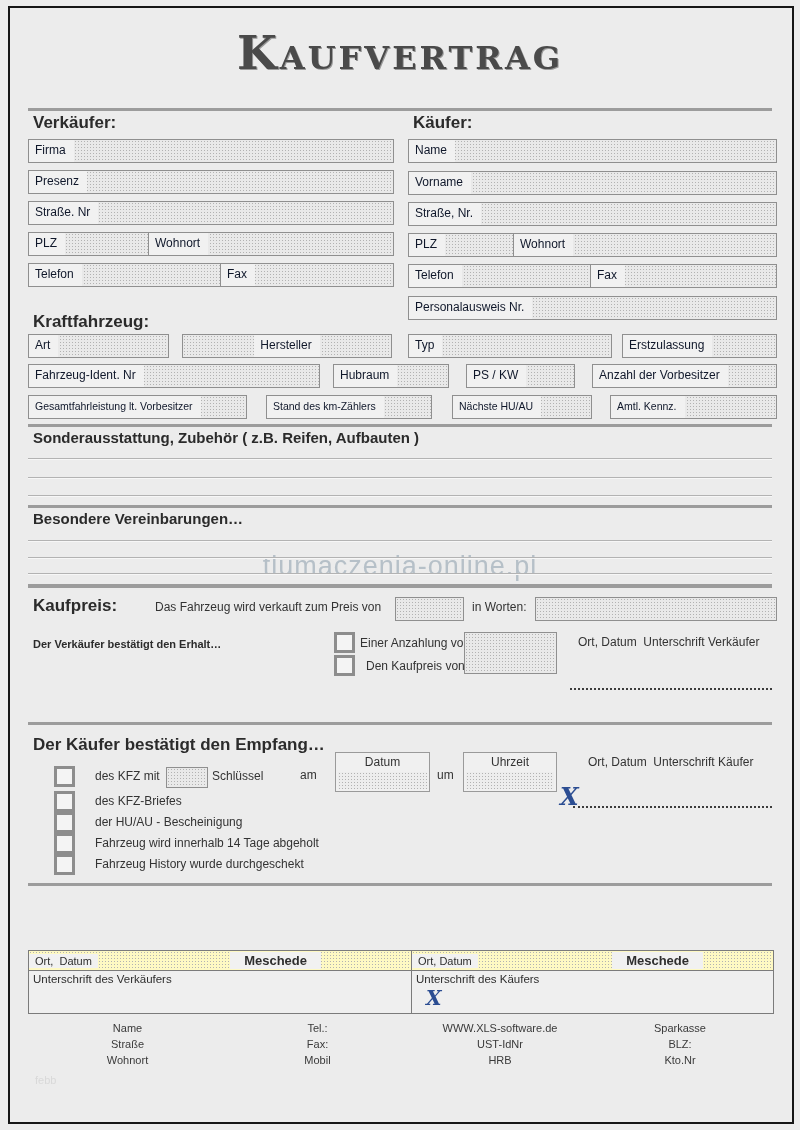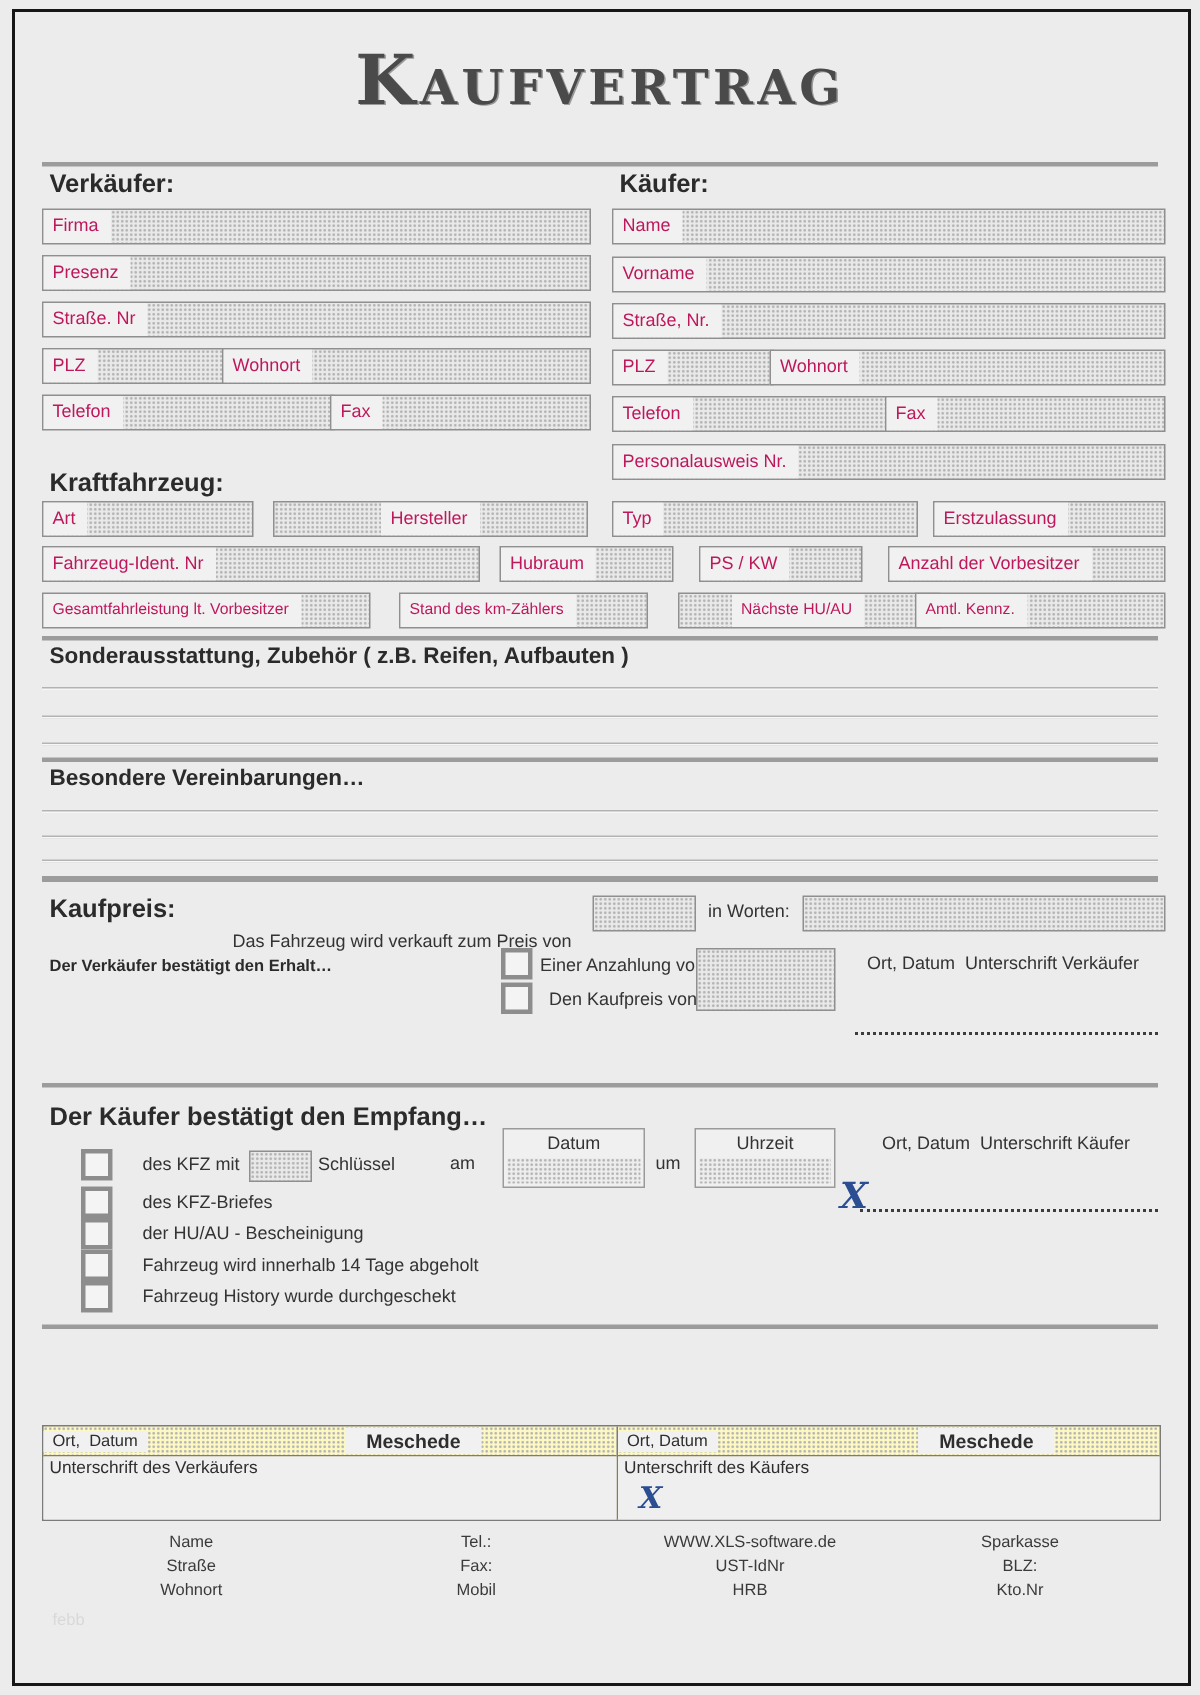"Firma" .field .lbl { color: #be185d -> #0f172a }
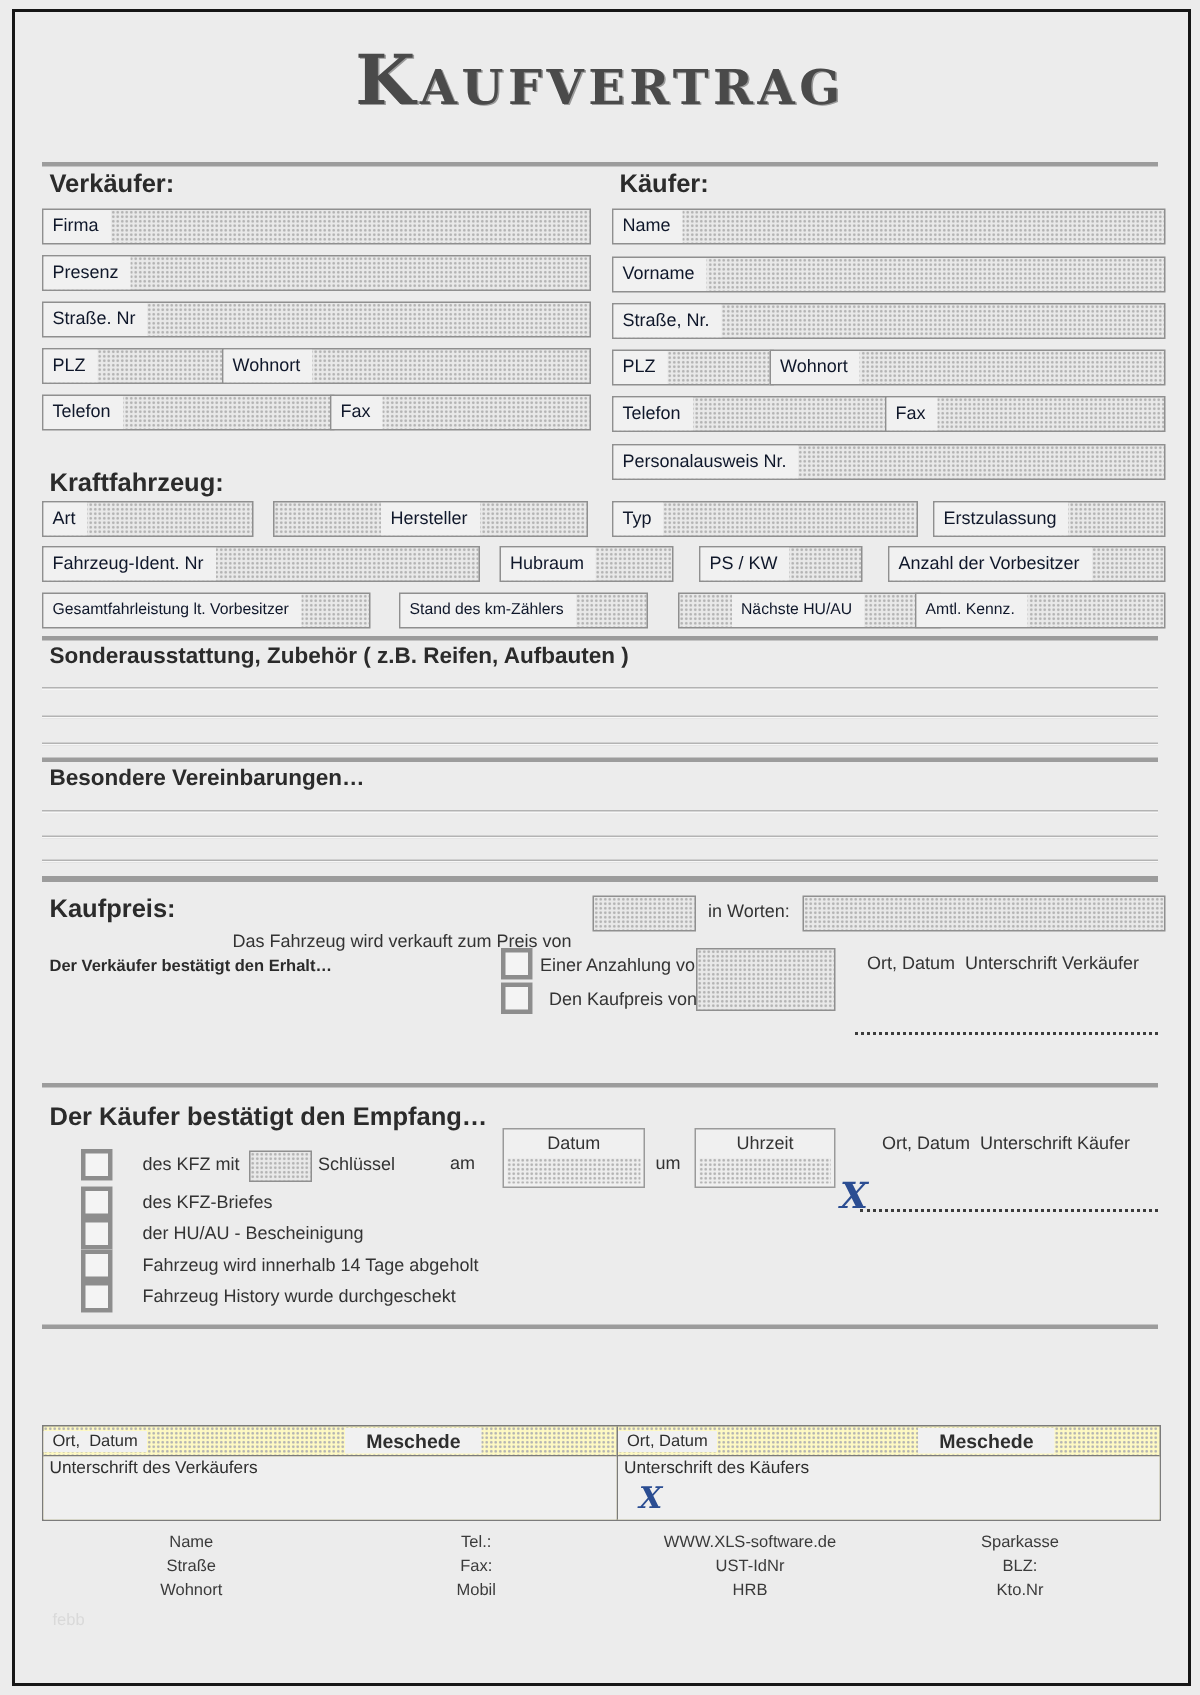"Nächste HU/AU" div.field { padding-left: 35px -> none }
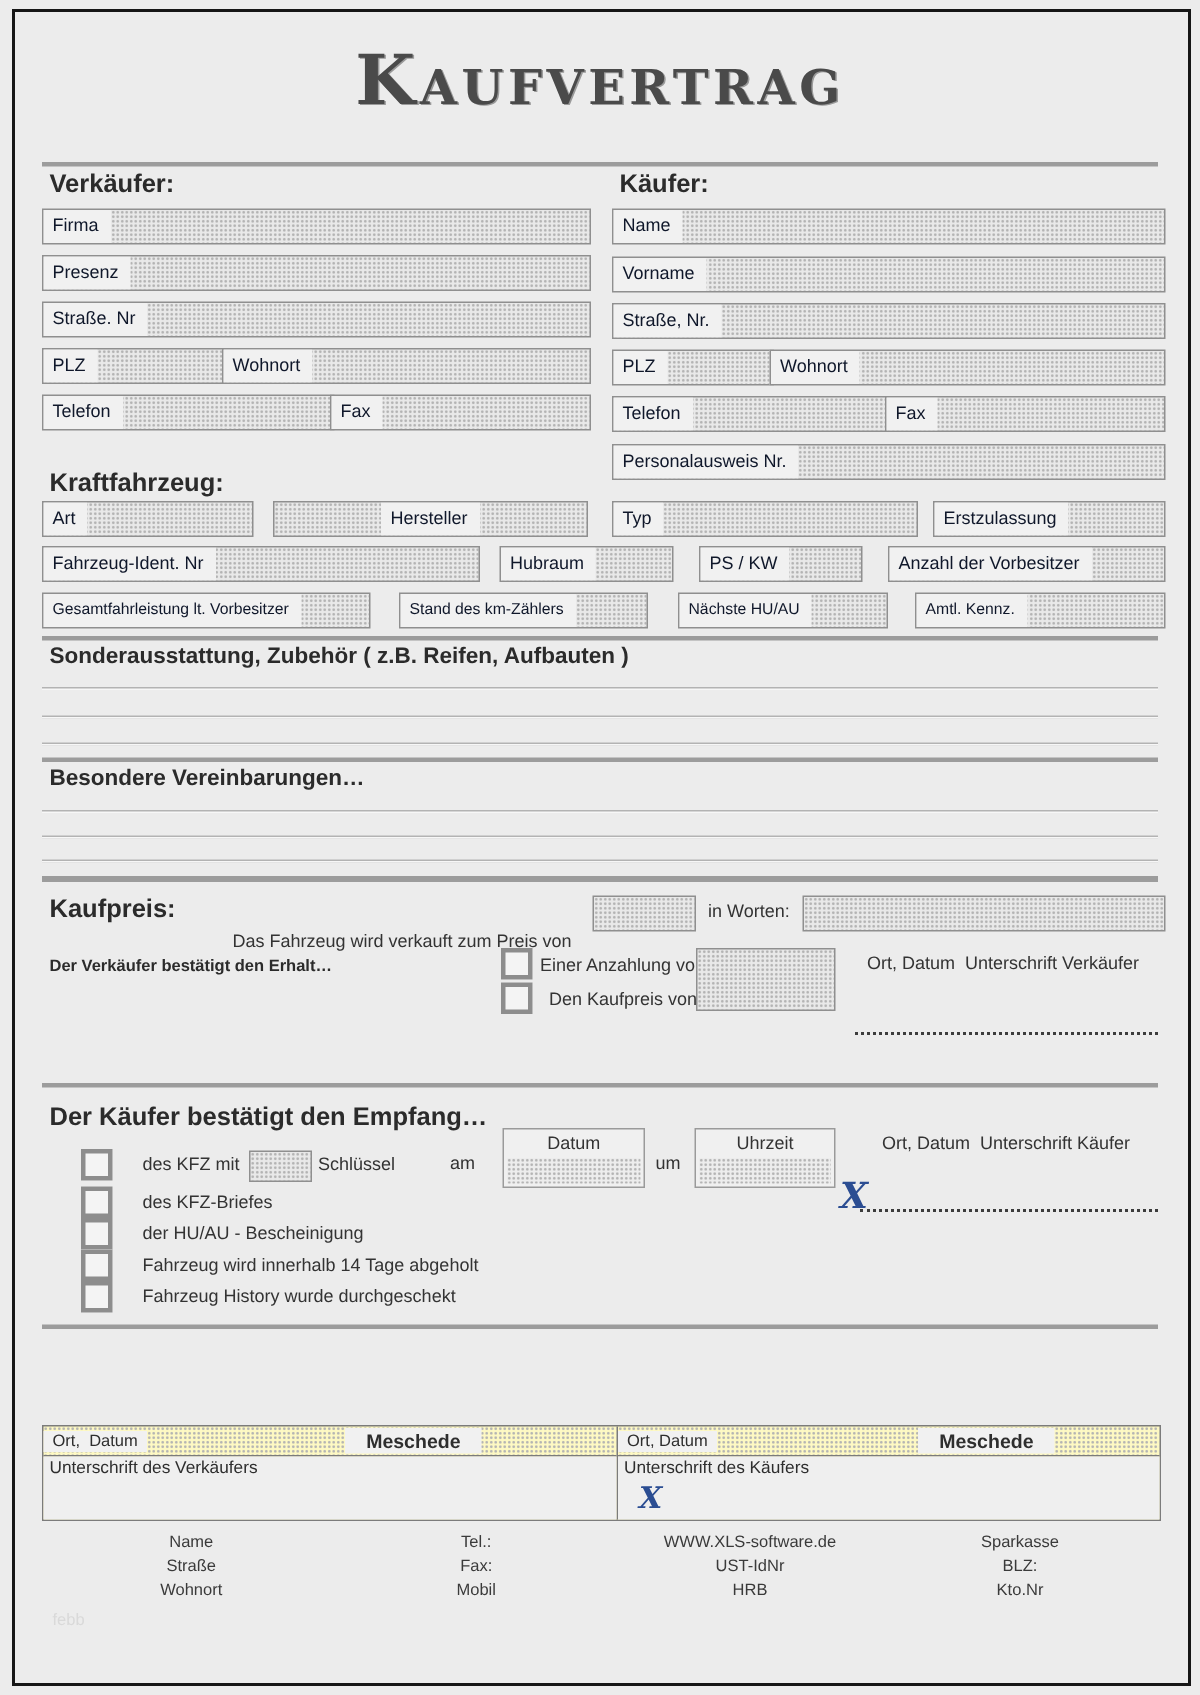"tlumaczenia-online.pl" div.watermark { html: none -> <div>tlumaczenia-online.pl</div> }
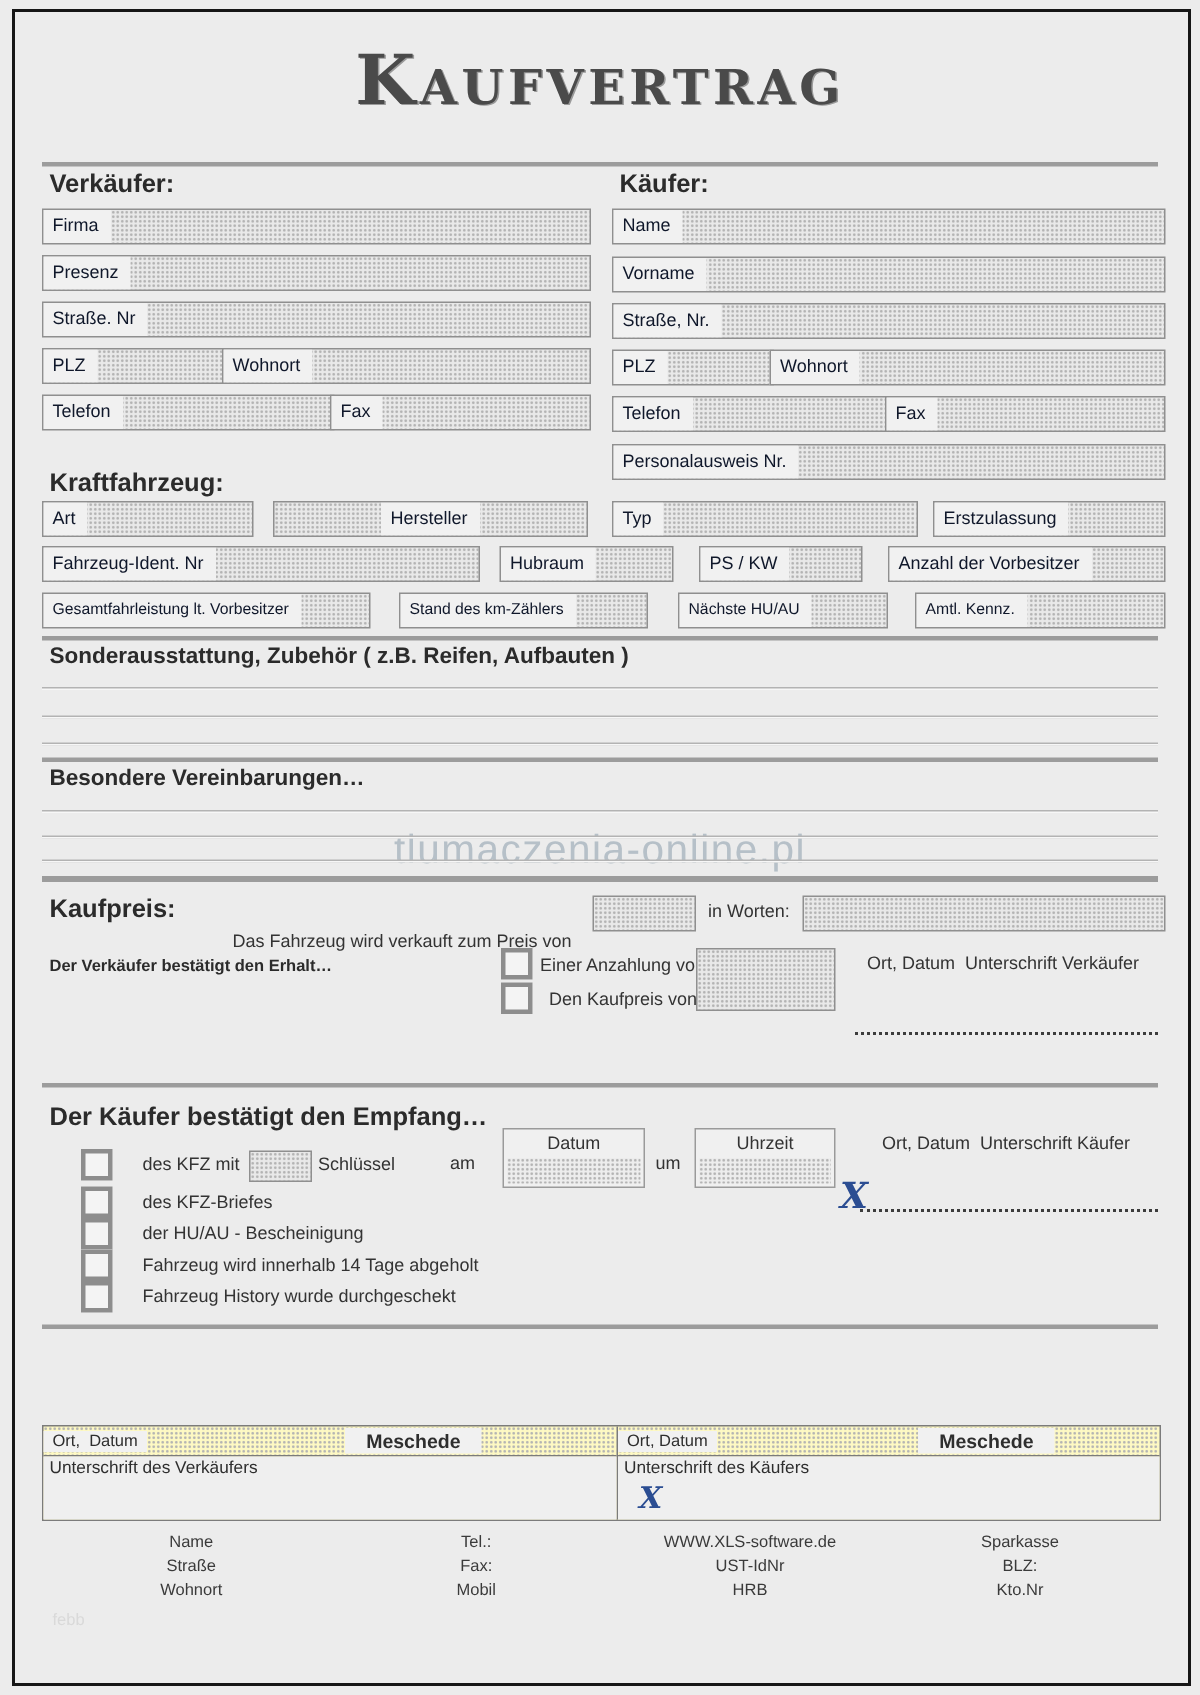"Das Fahrzeug wird verkauft zum" div.txt { margin-top: 20px -> none }
